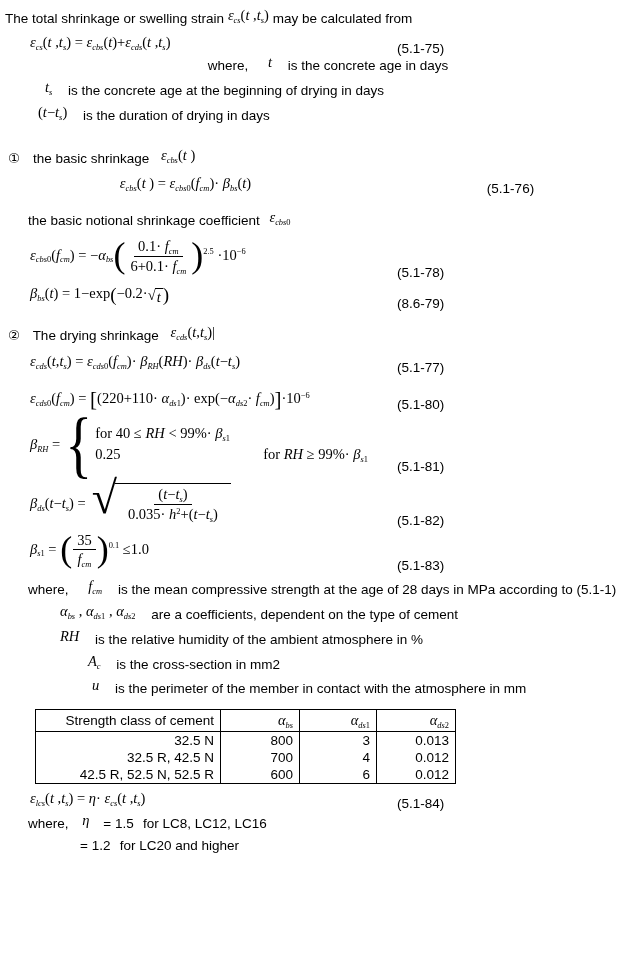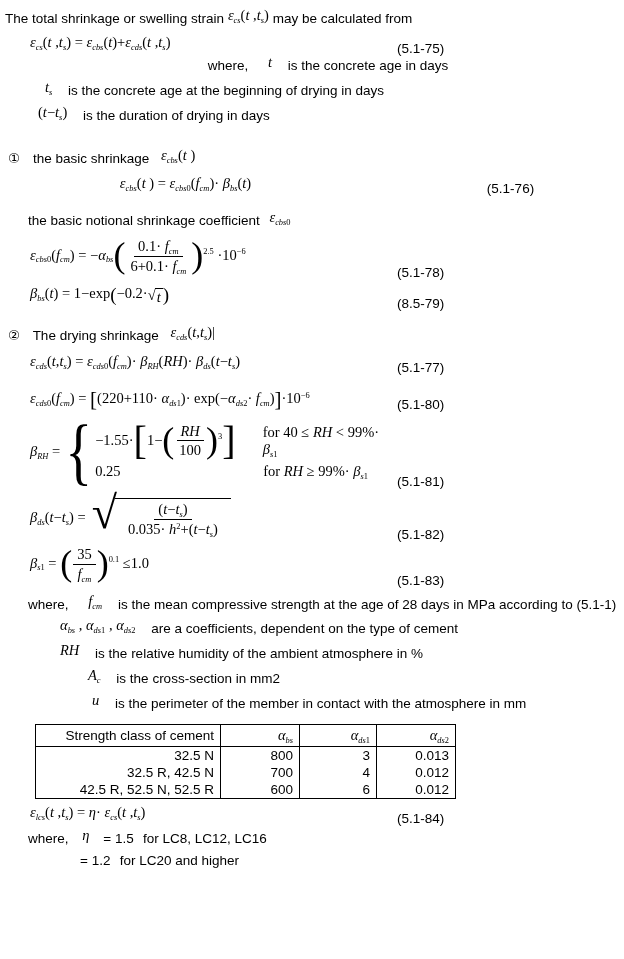"(8.5-79)" span.eqnum { text: 8.5-79 -> 8.6-79 }
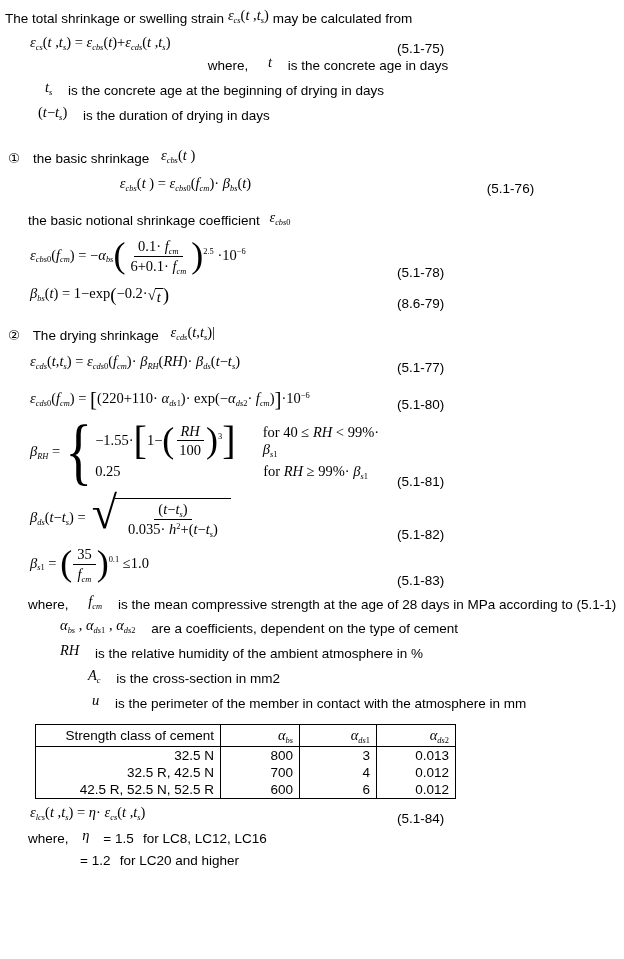"−1.55·[1−(" span.math { html: <span>−1.55·<span>[</span>1−<span>(</span><span> <span><i>RH</i></span> <span>100</span> </span><span>)</span><sup>3</sup><span>]</span></span> -> none }
